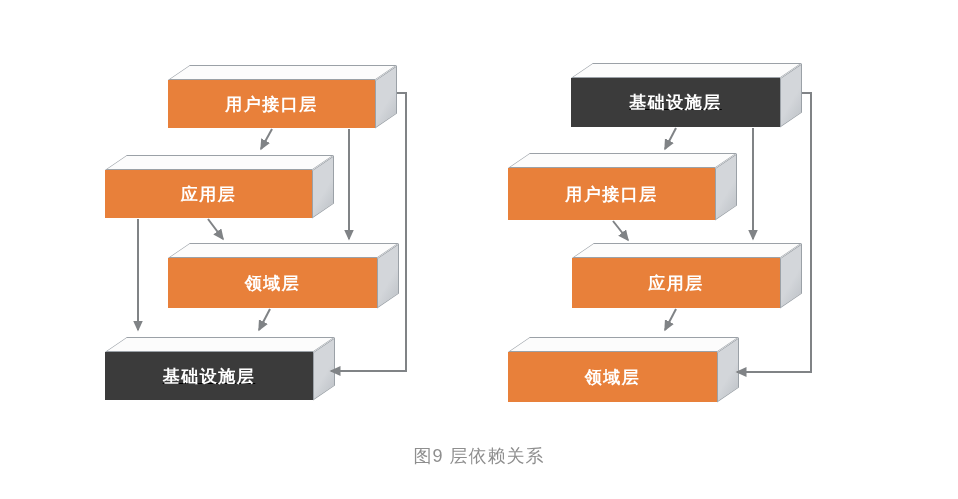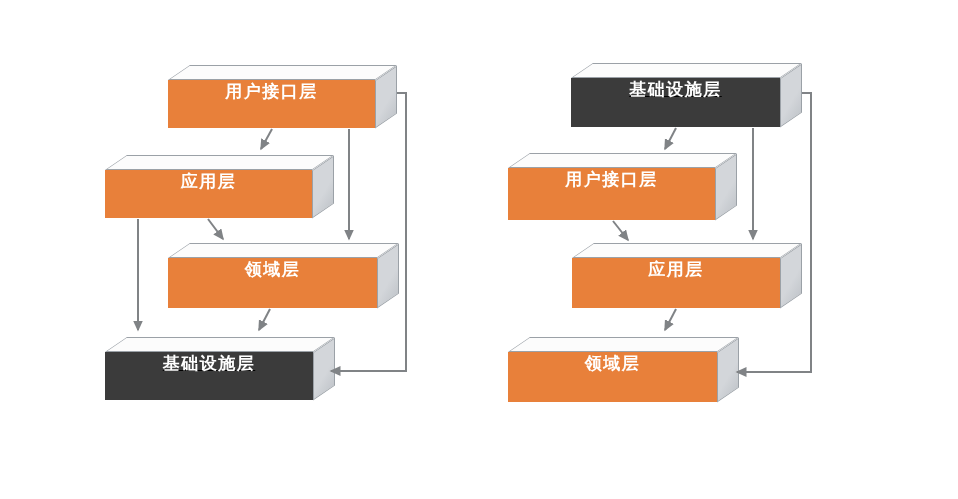"用户接口层" .box .front { align-items: flex-start -> center }
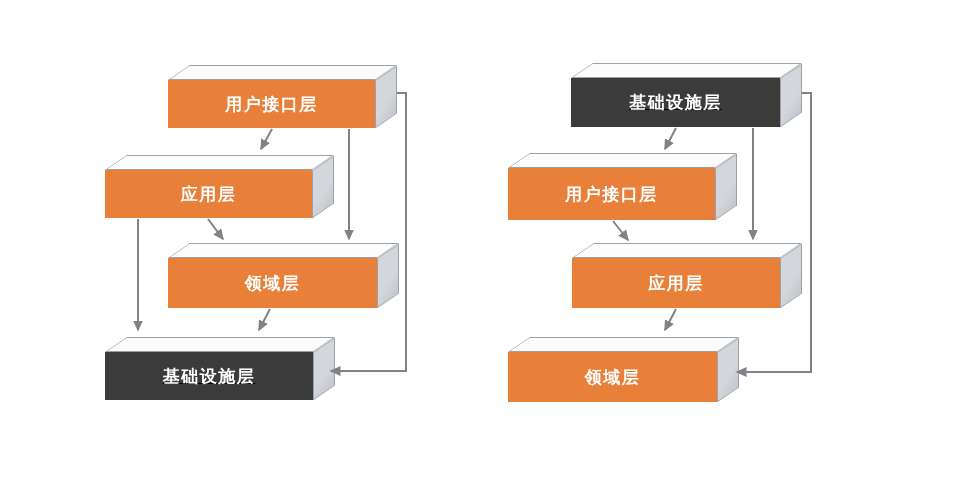"图9 层依赖关系" div.caption { html: none -> <div>图9 层依赖关系</div> }
